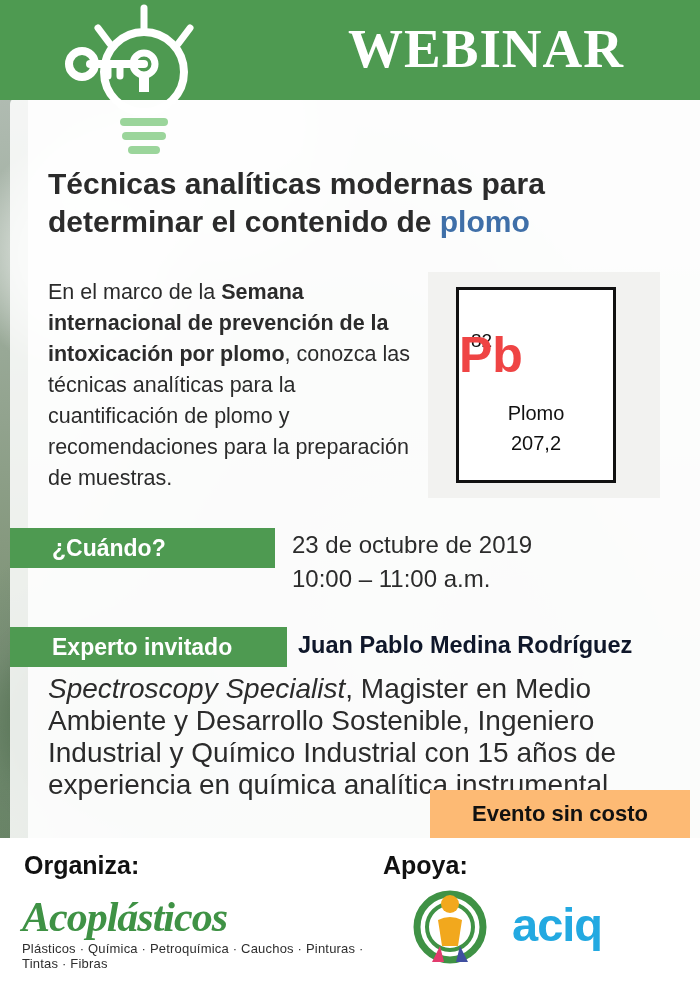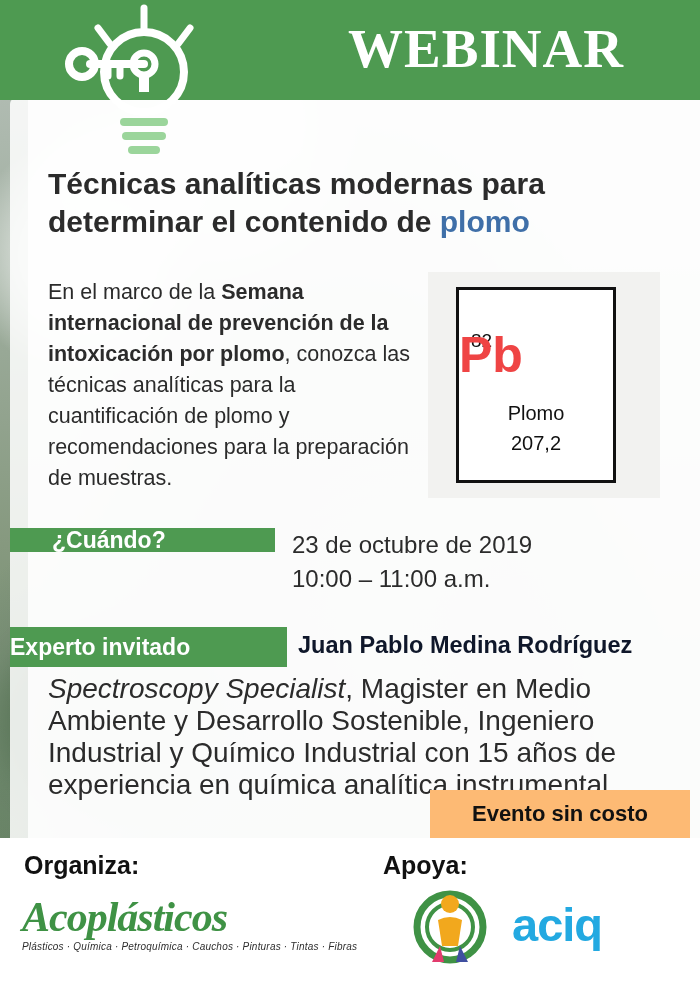"¿Cuándo?" .bar-when { height: 24px -> 40px }
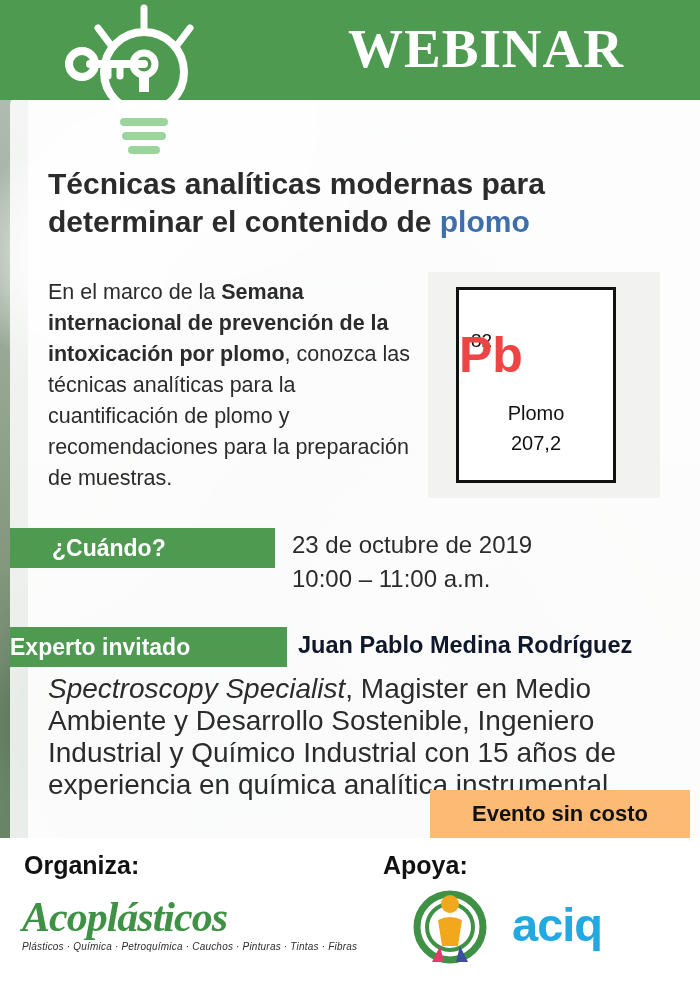"Experto invitado" .bar-expert { padding-left: none -> 42px }
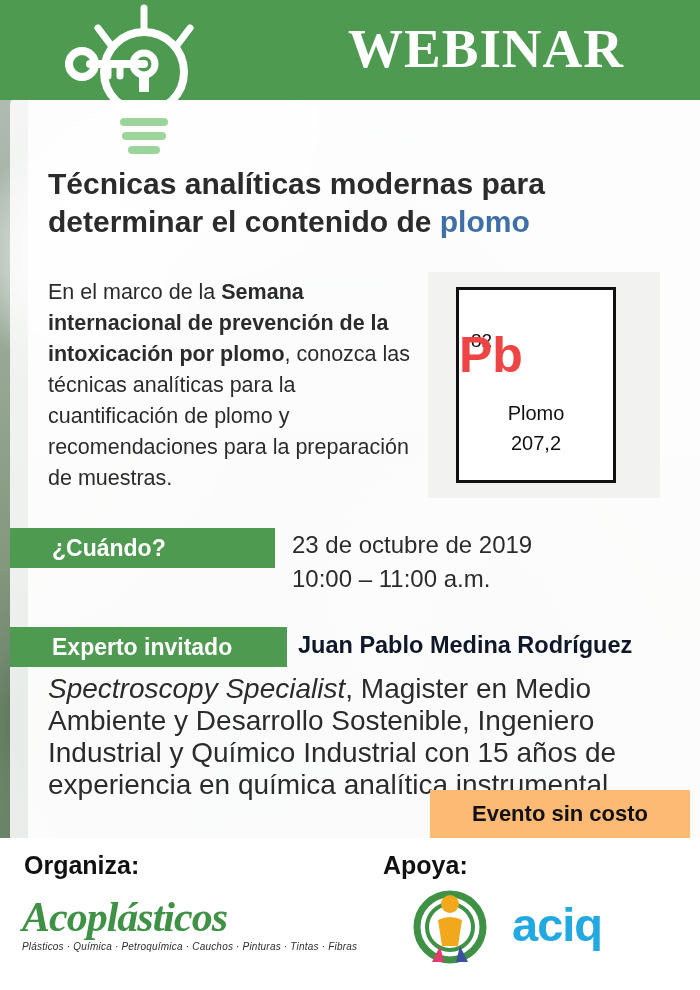"Plásticos · Química · Petroquímica" .acop-sub { font-size: 10px -> 13px; font-style: italic -> none }
